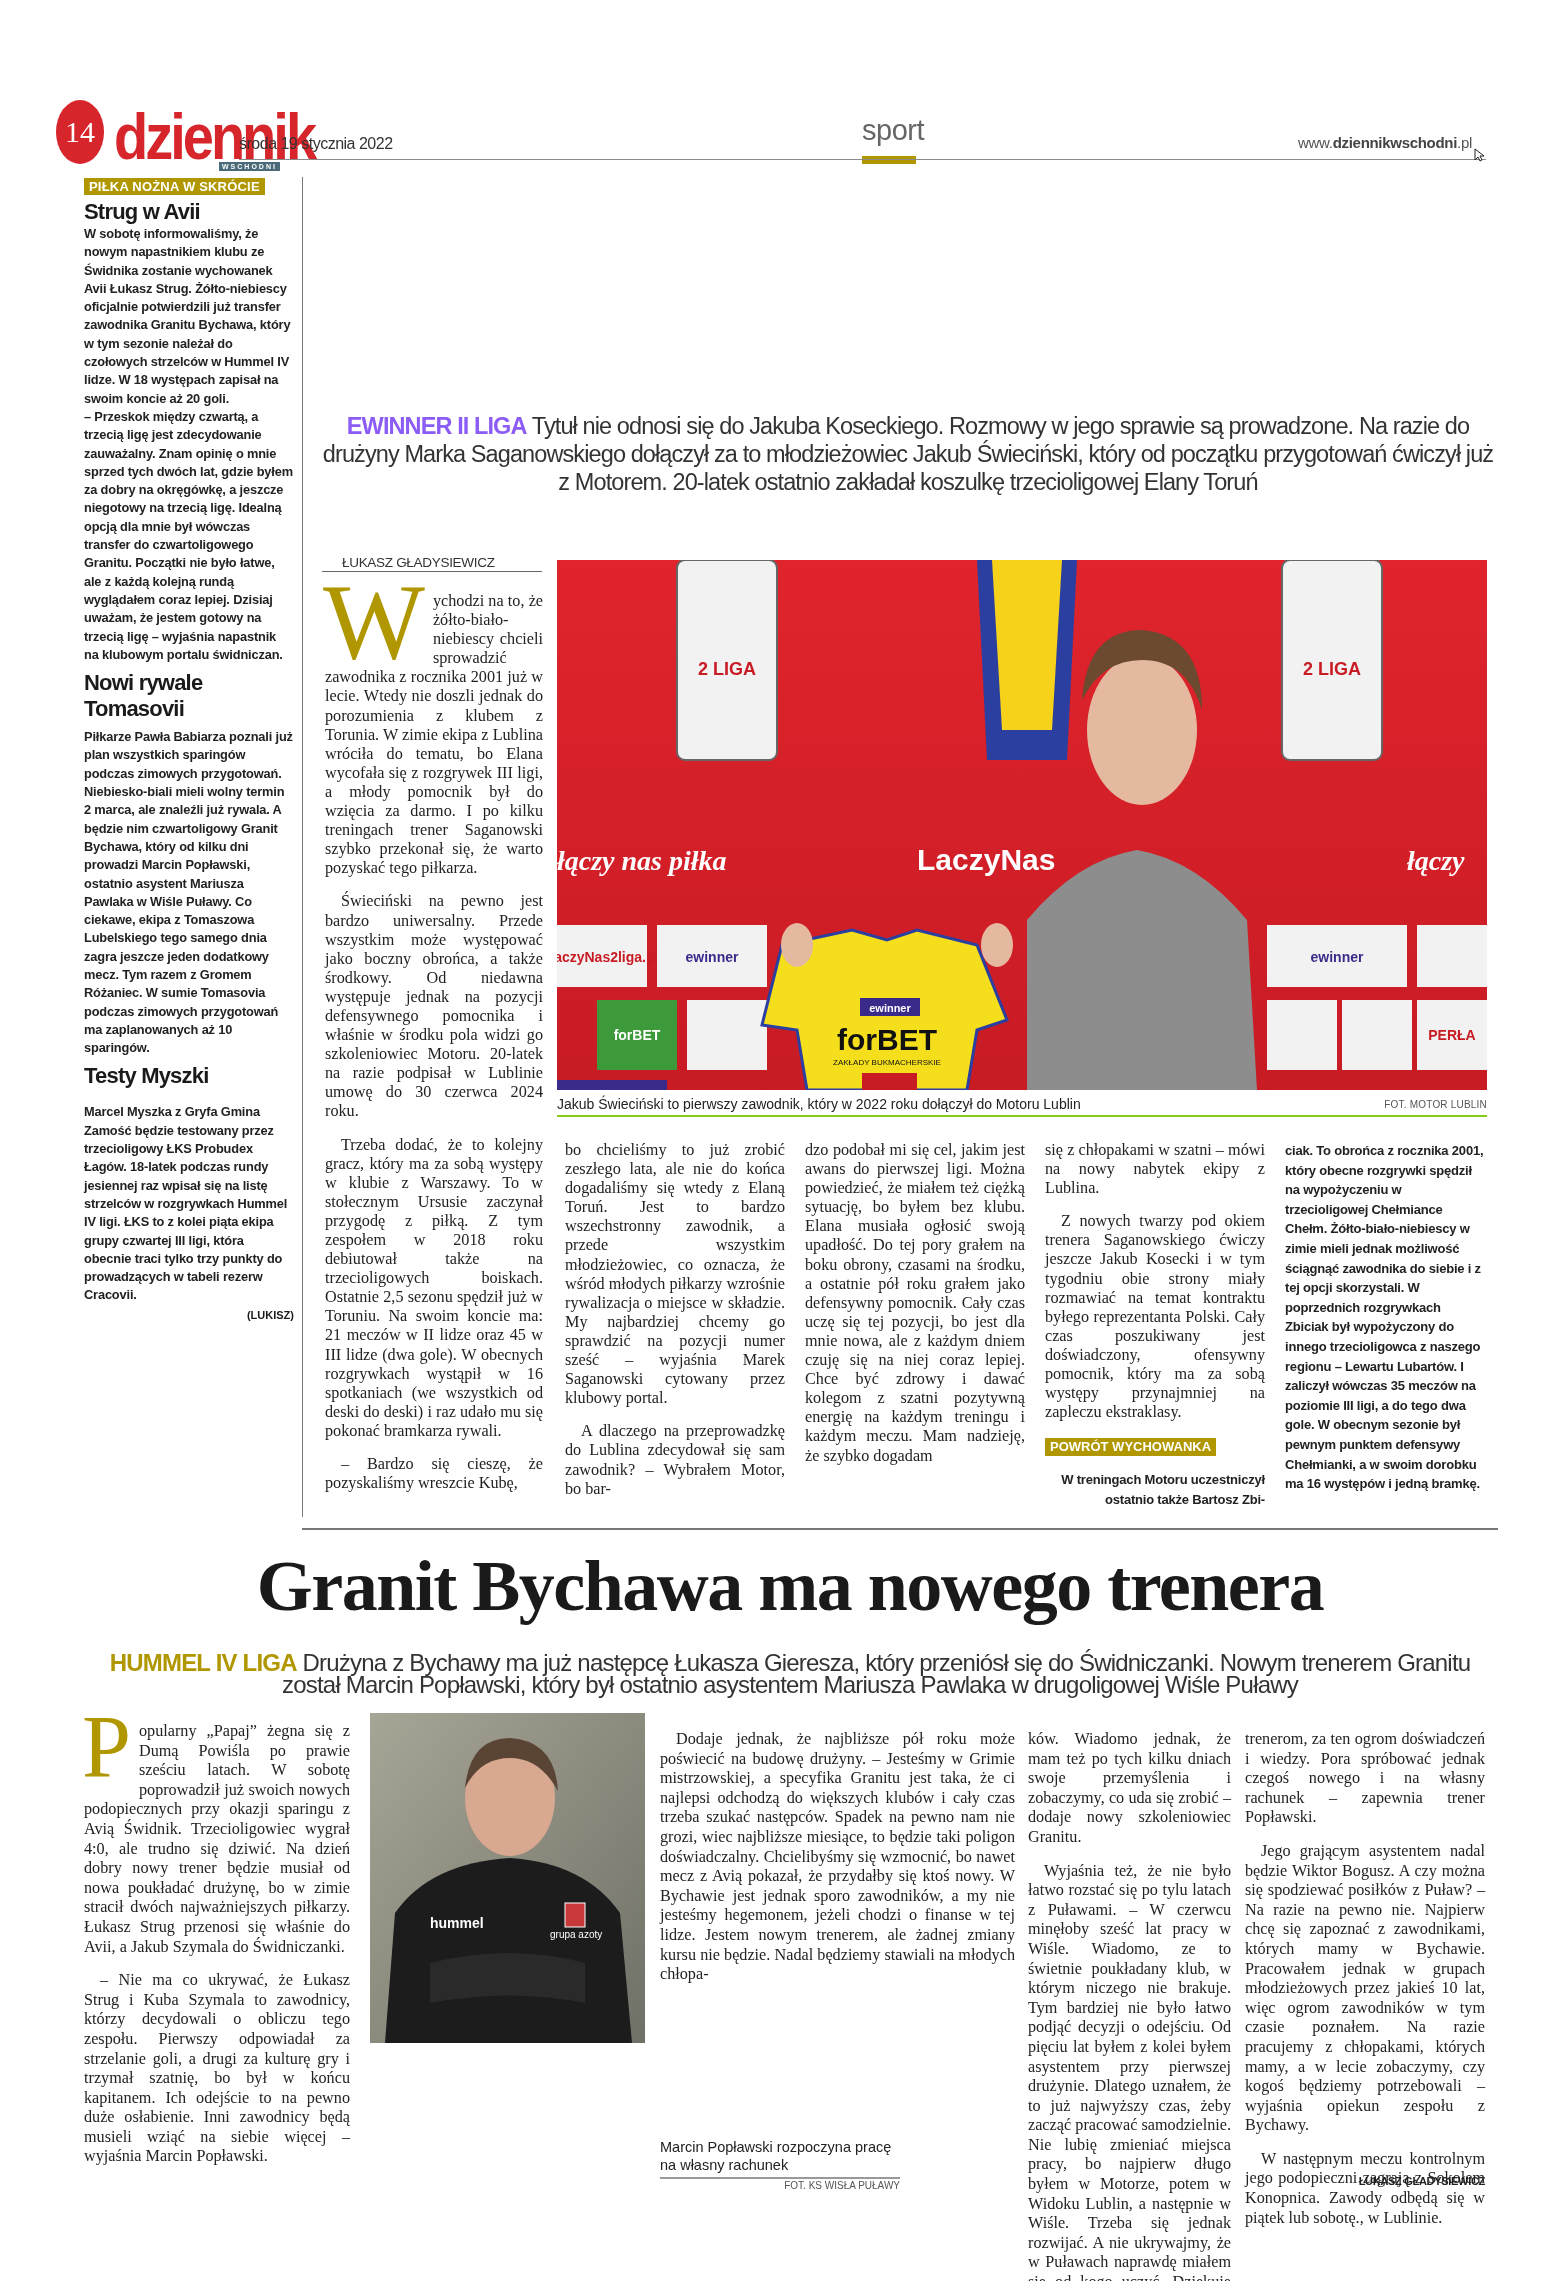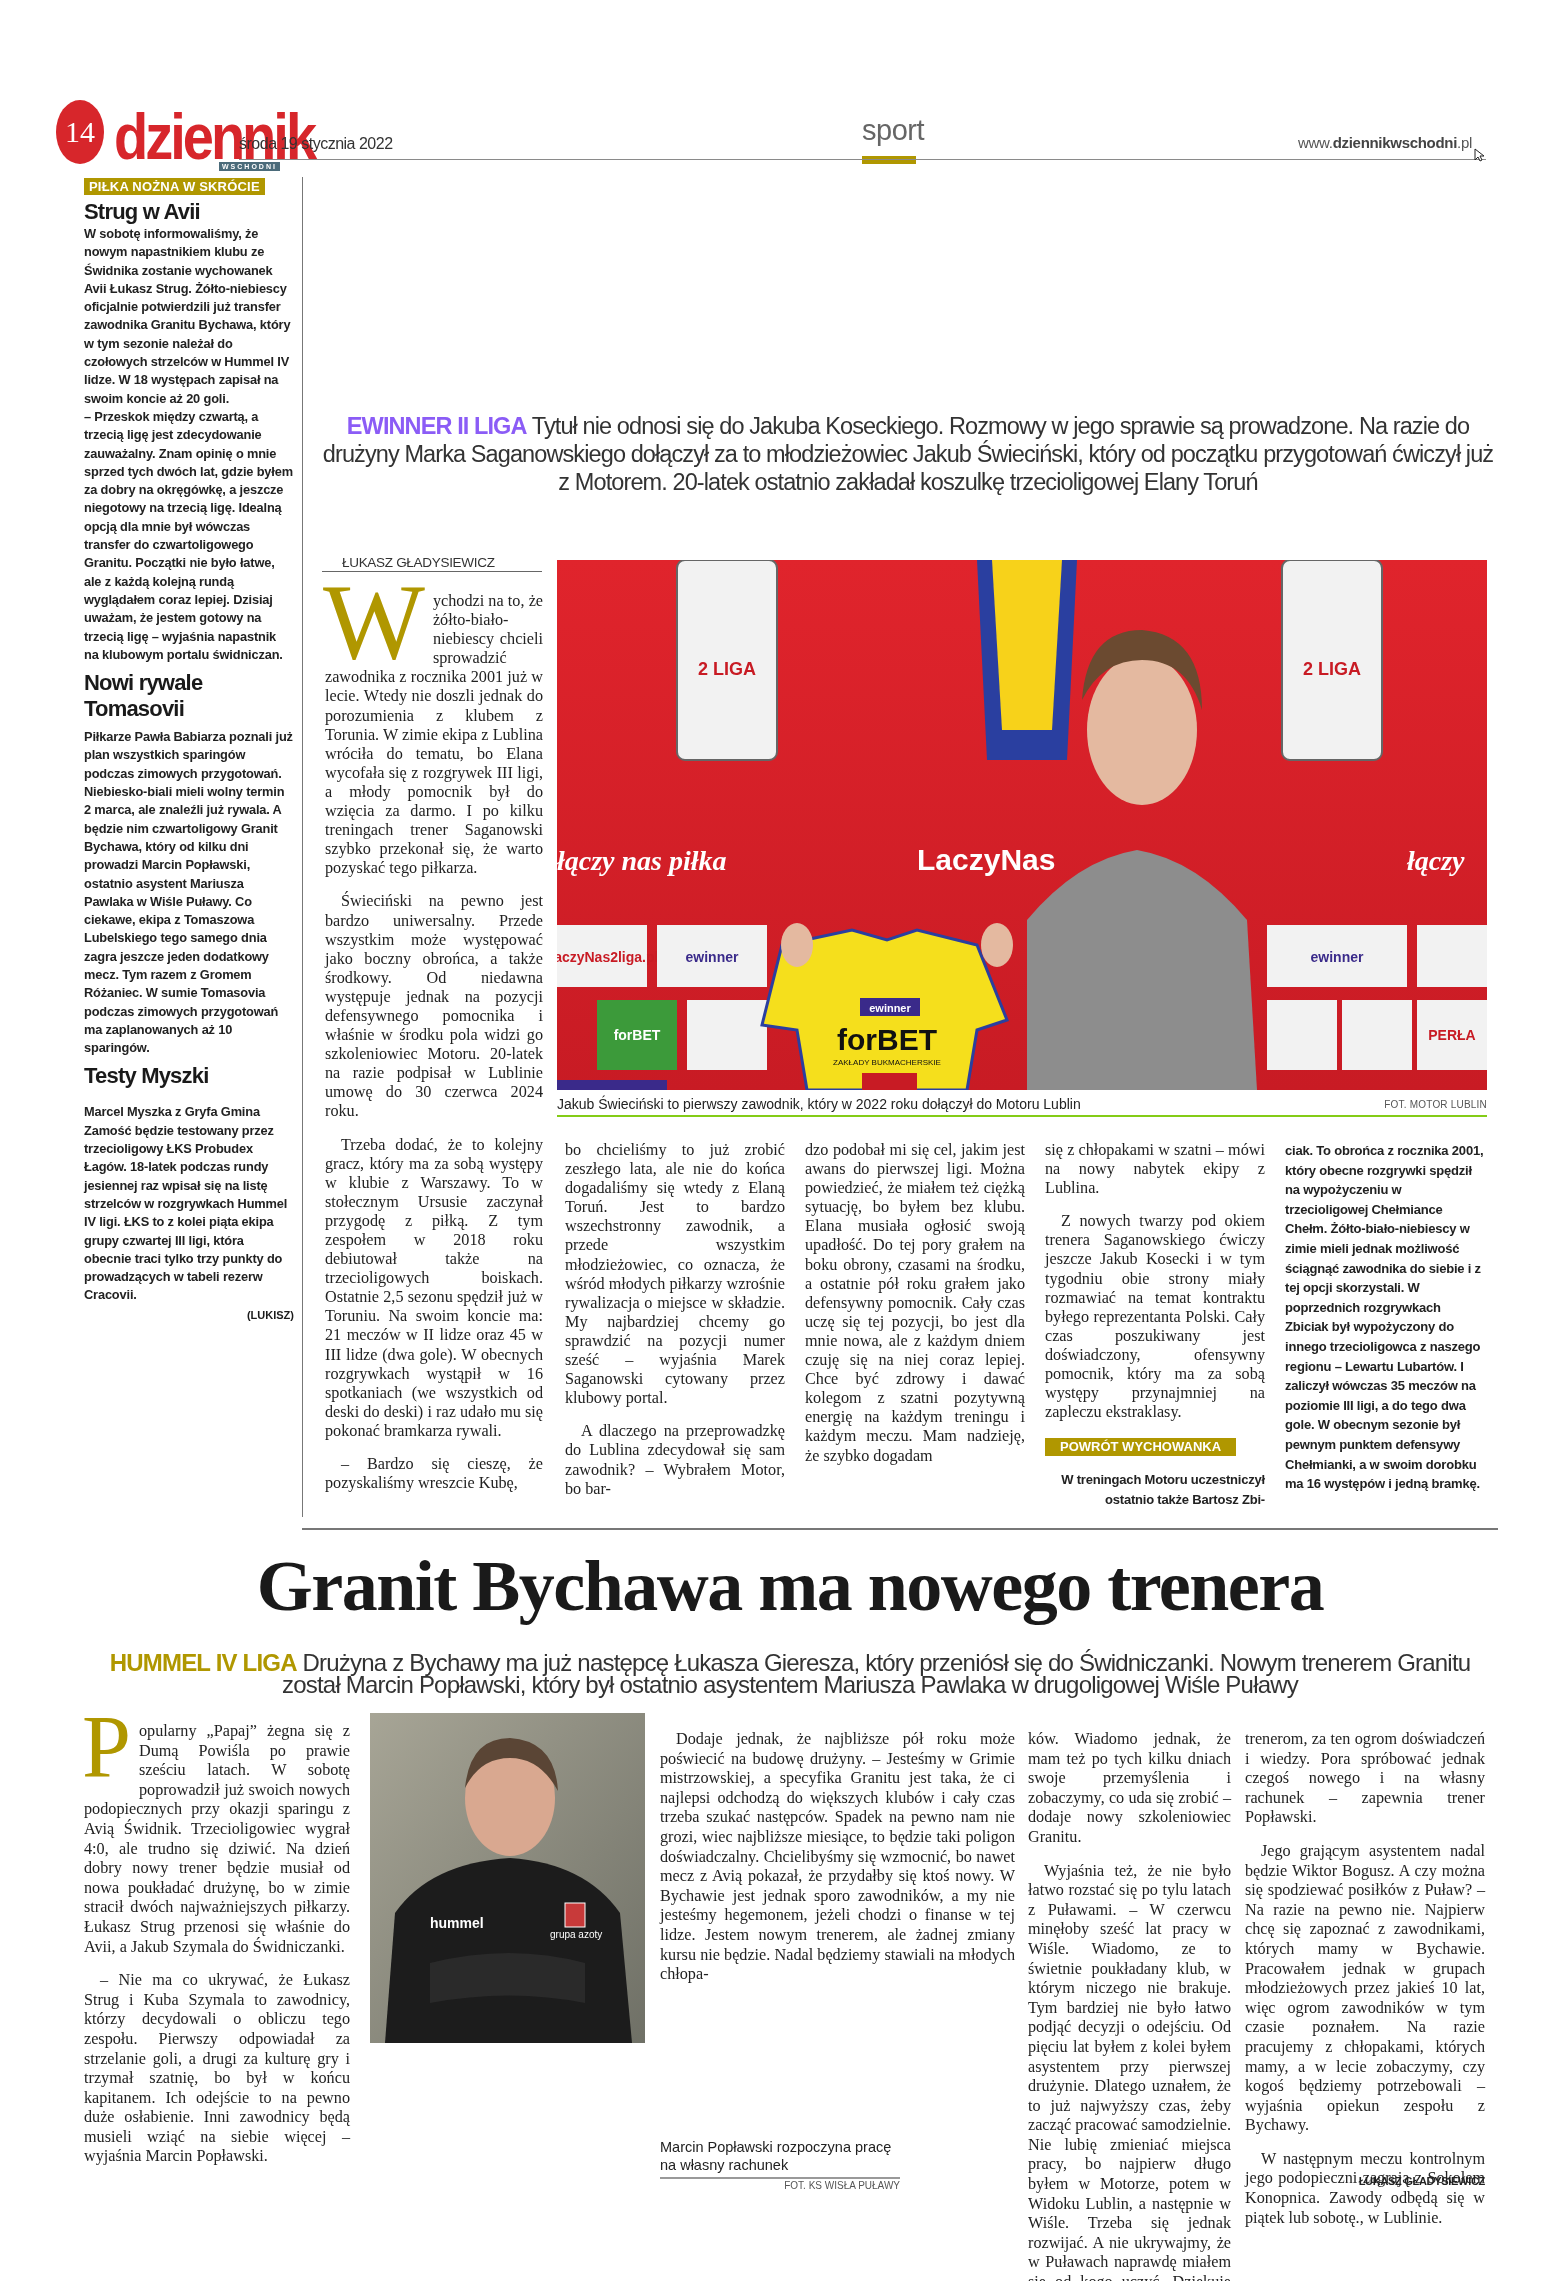"POWRÓT WYCHOWANKA" .box-tag { padding: 1px 15px -> 1px 5px }
